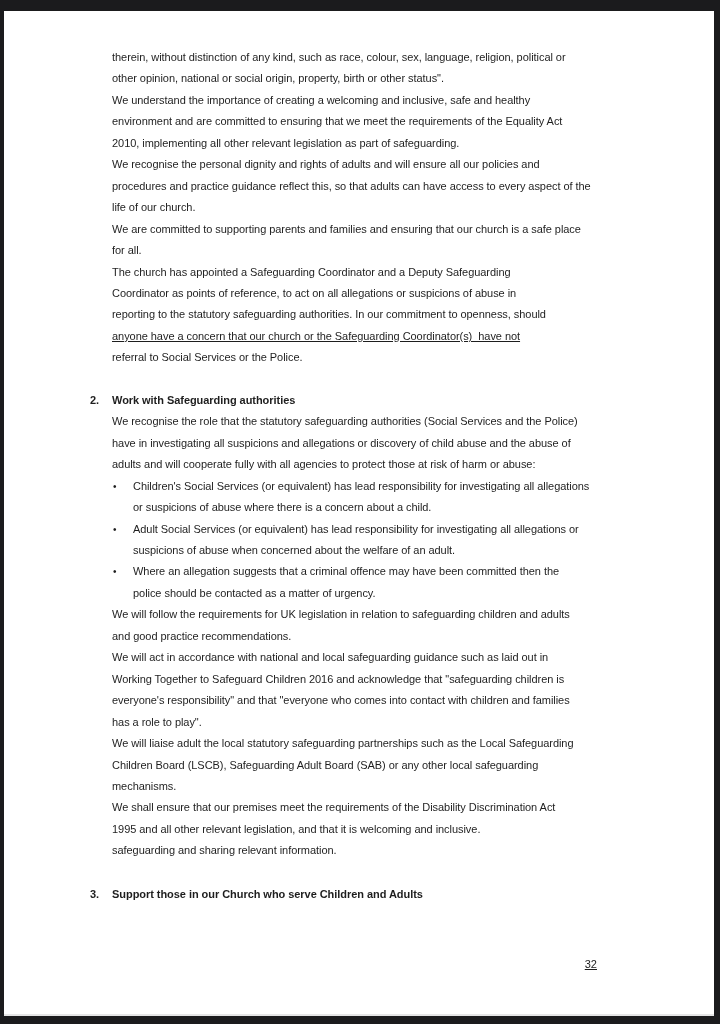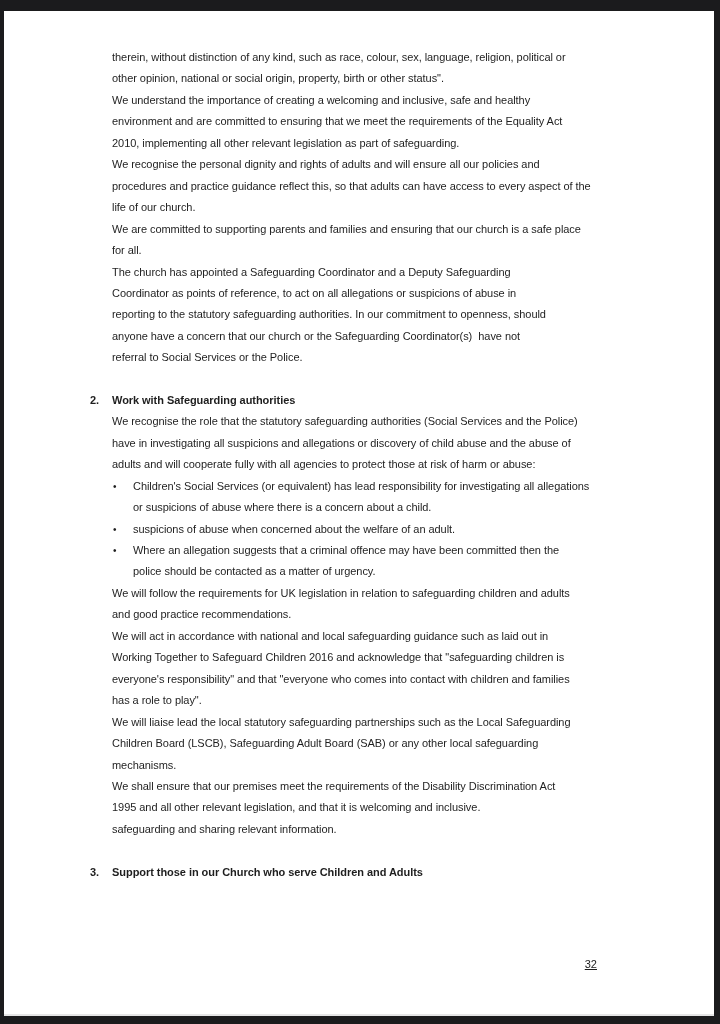"anyone have a concern that" span.line { text-decoration: none -> underline }
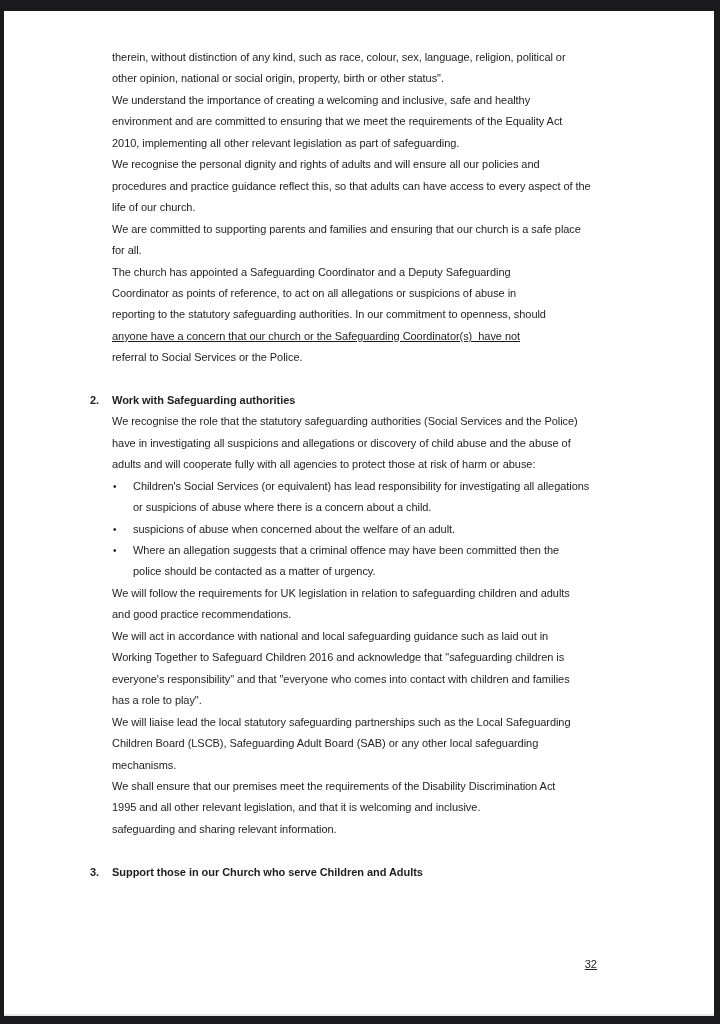"Adult Social Services (or equivalent)" span.line { html: none -> <span>Adult Social Services (or equivalent) has lead responsibility for investigating all allegations or</span> }
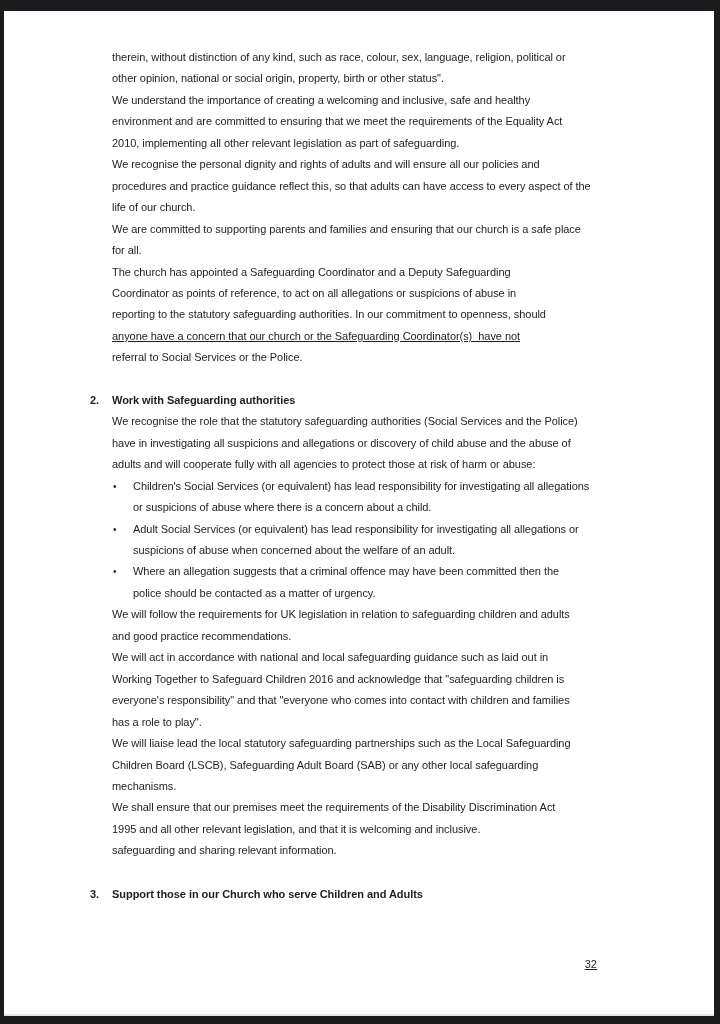"We will liaise lead the" span.line { text: lead -> adult }
